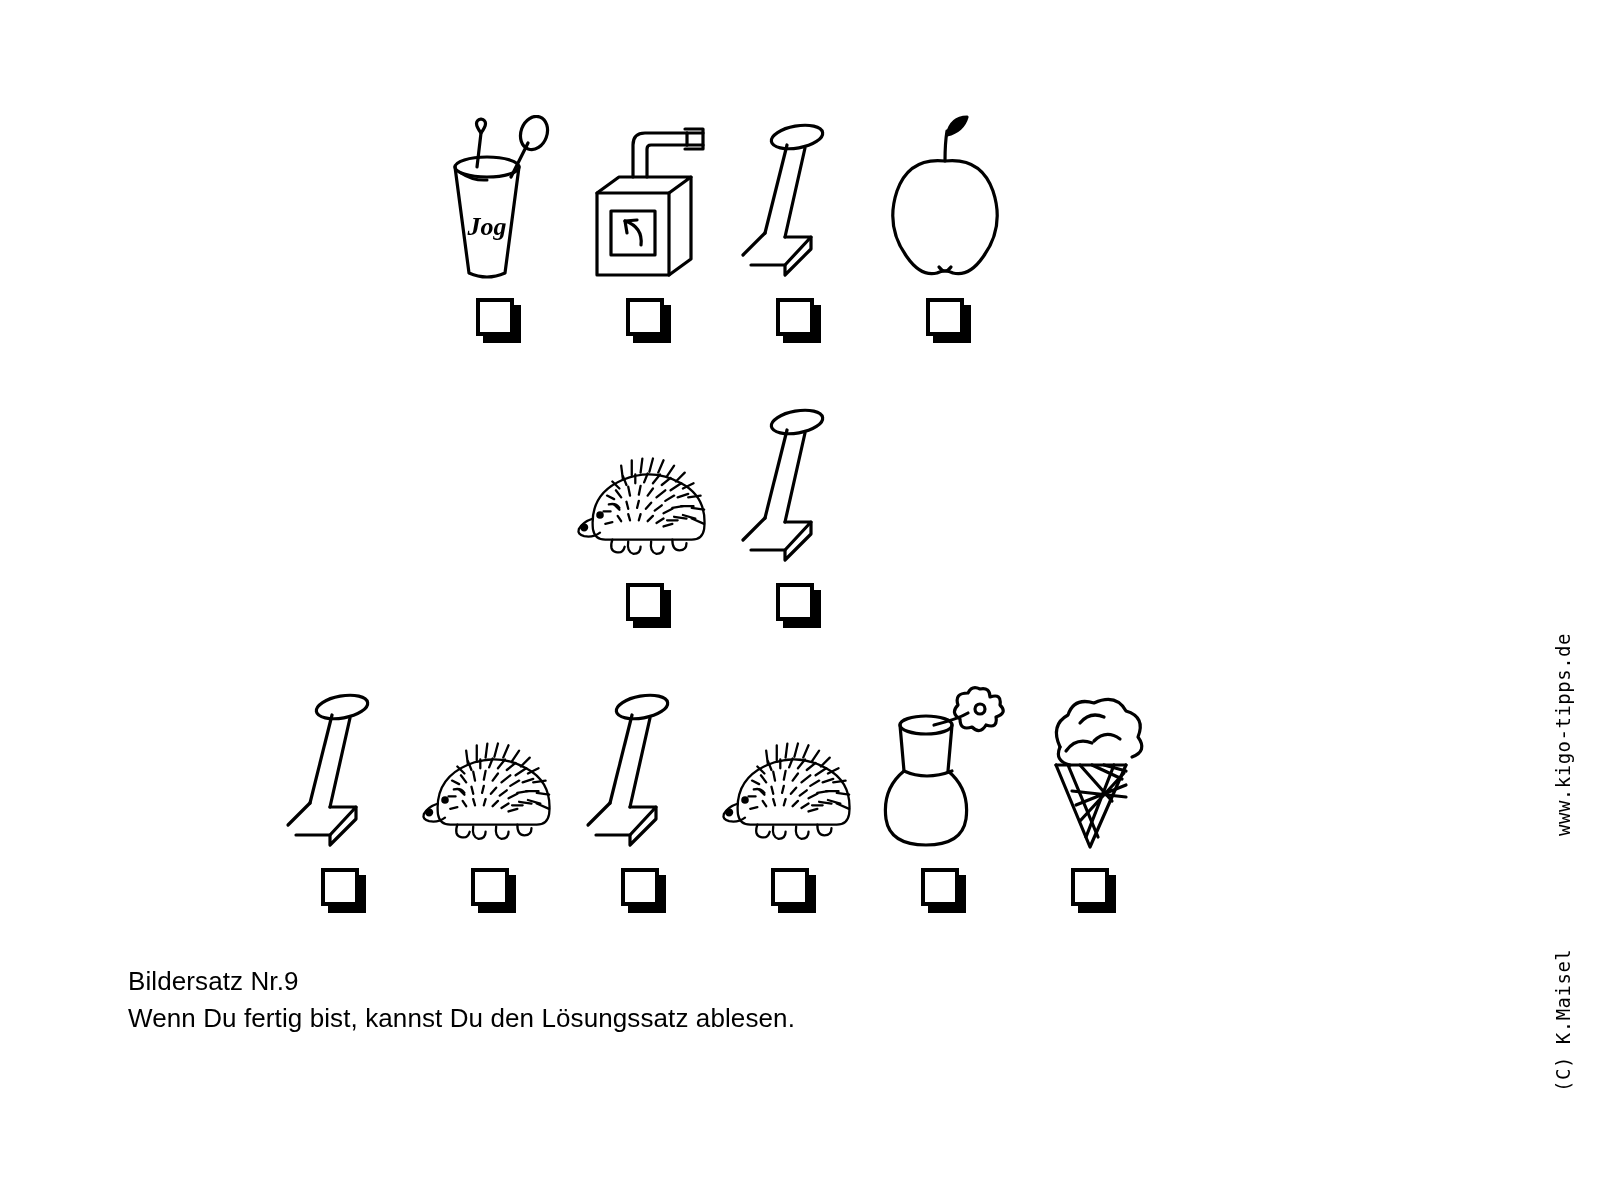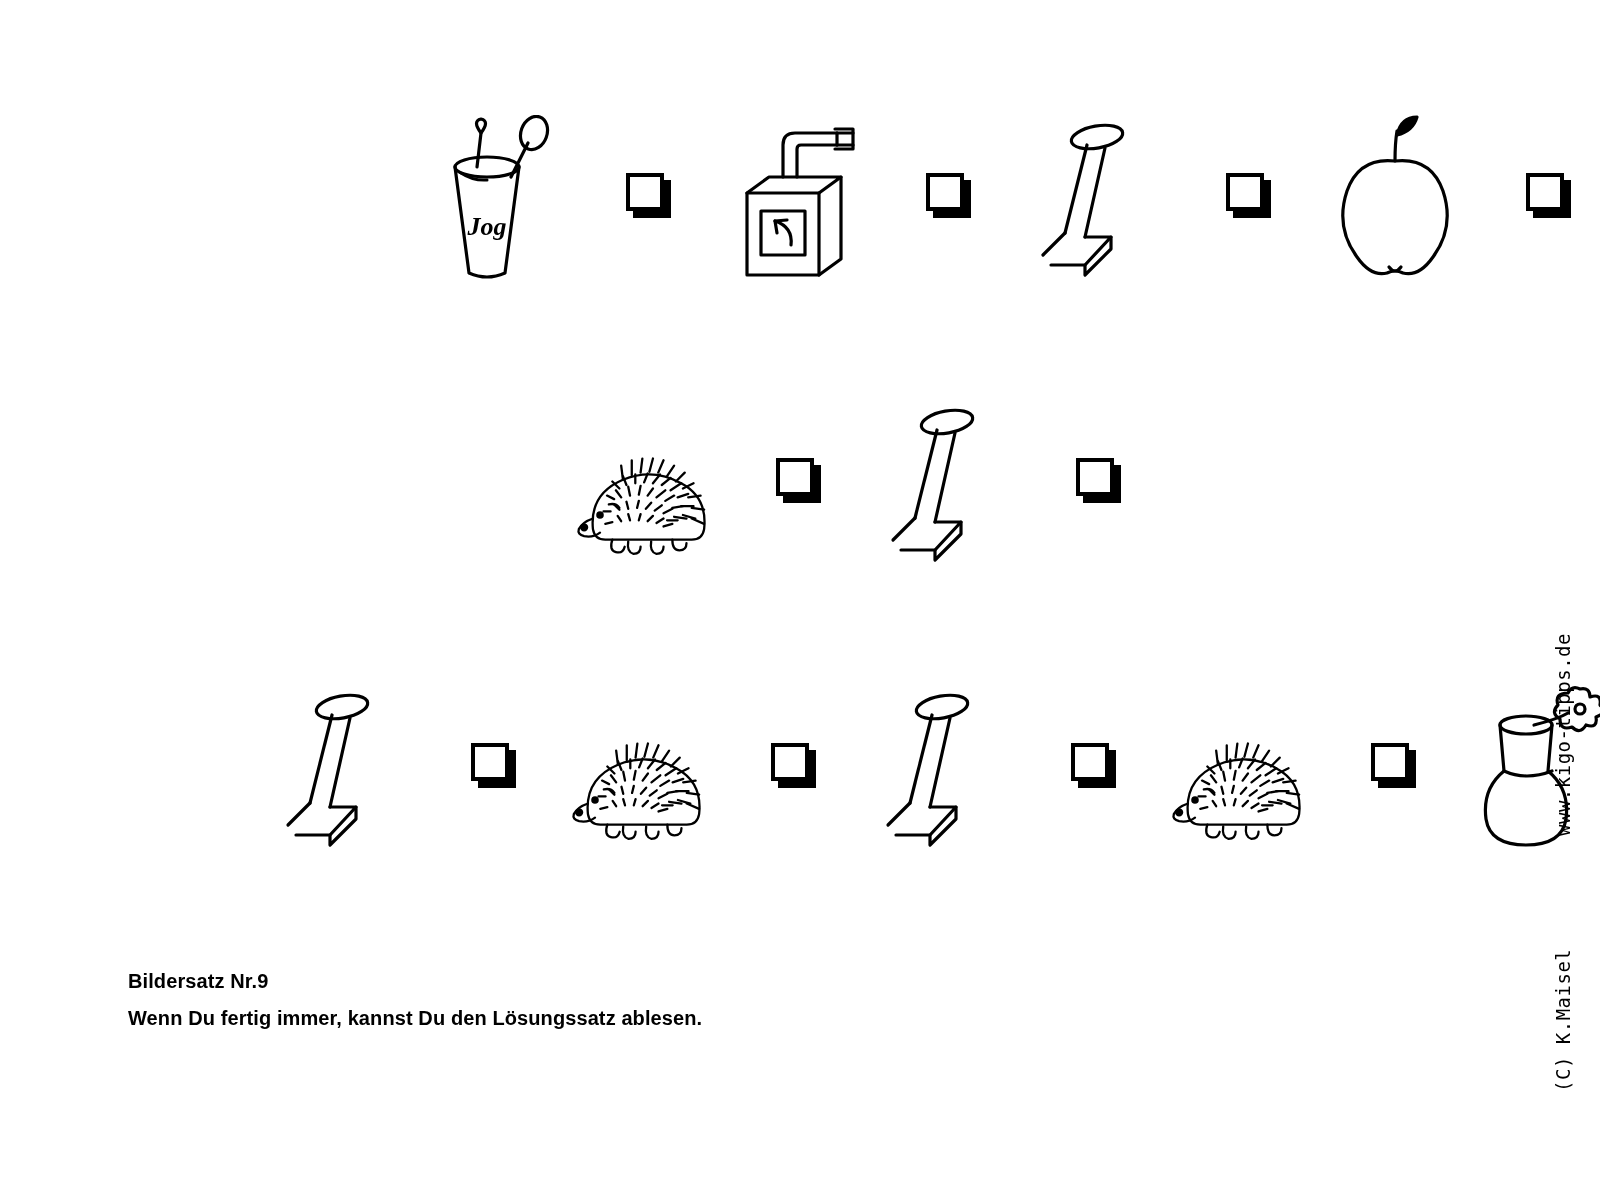"Jog" .cell { flex-direction: row -> column }
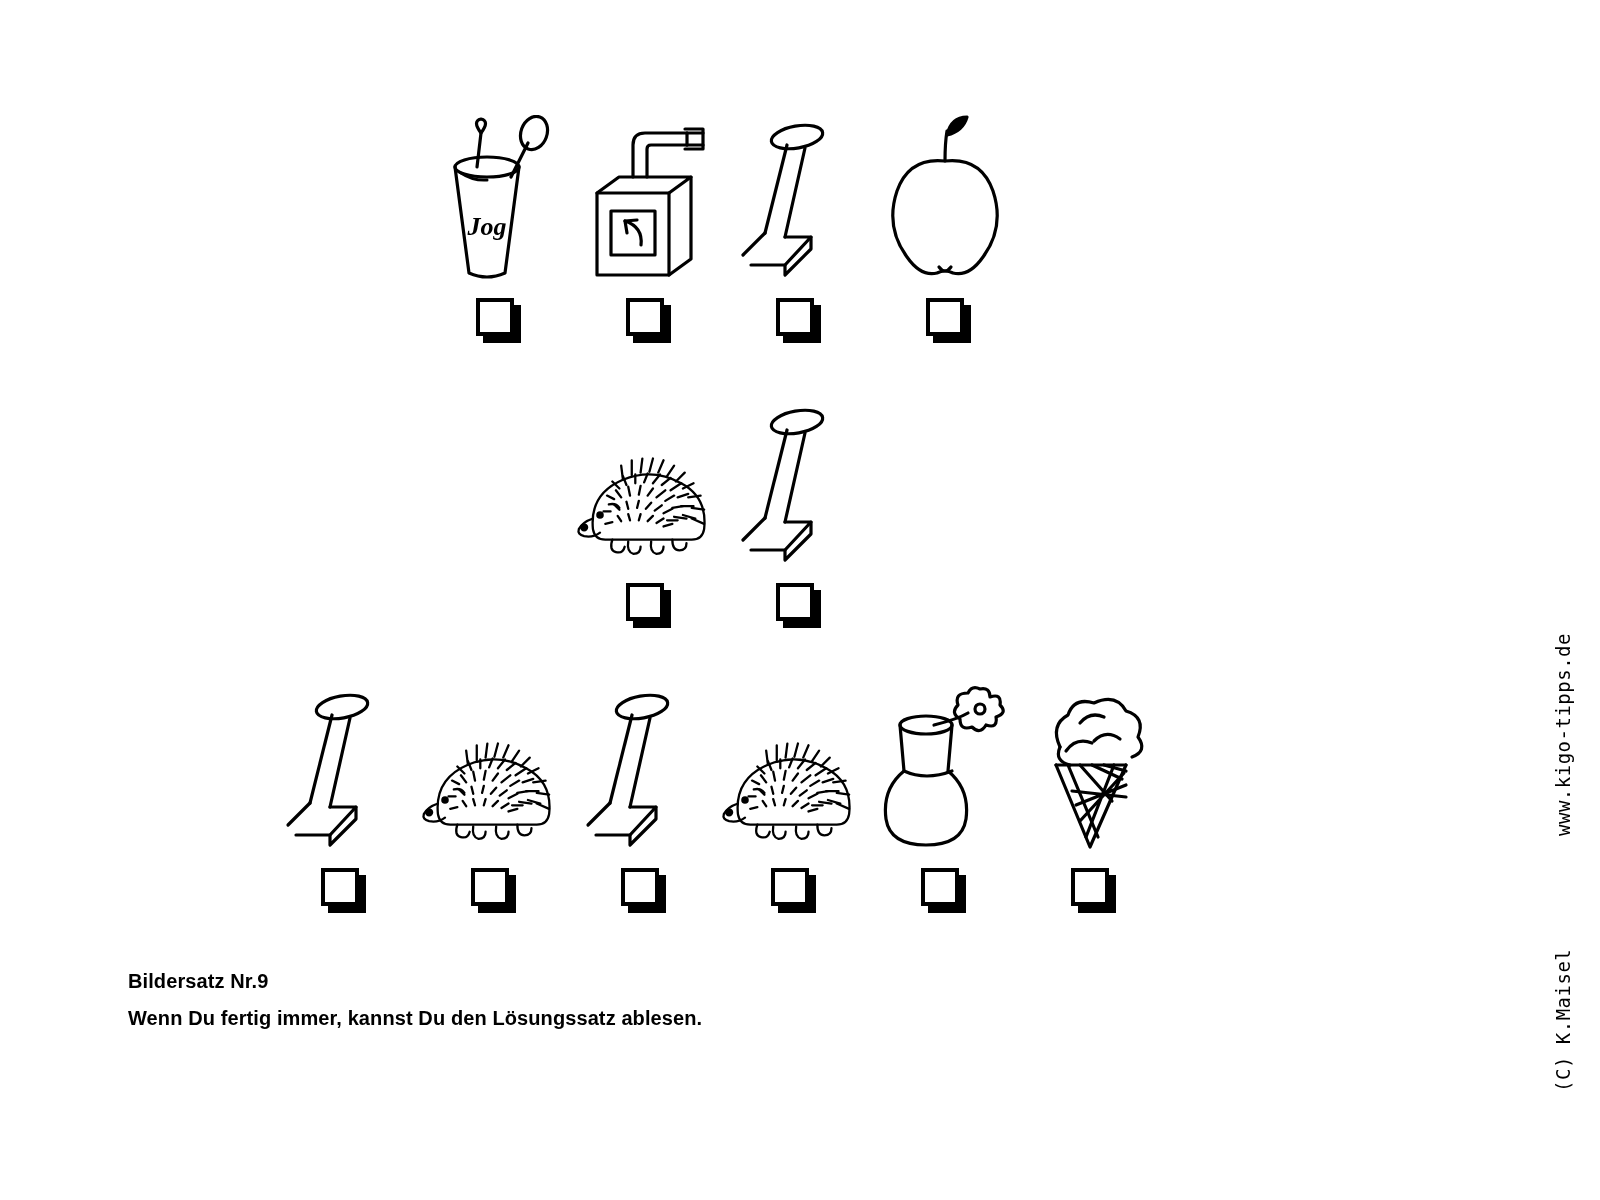"Bildersatz Nr.9" .caption .line { font-size: 20px -> 26px; font-weight: bold -> normal }
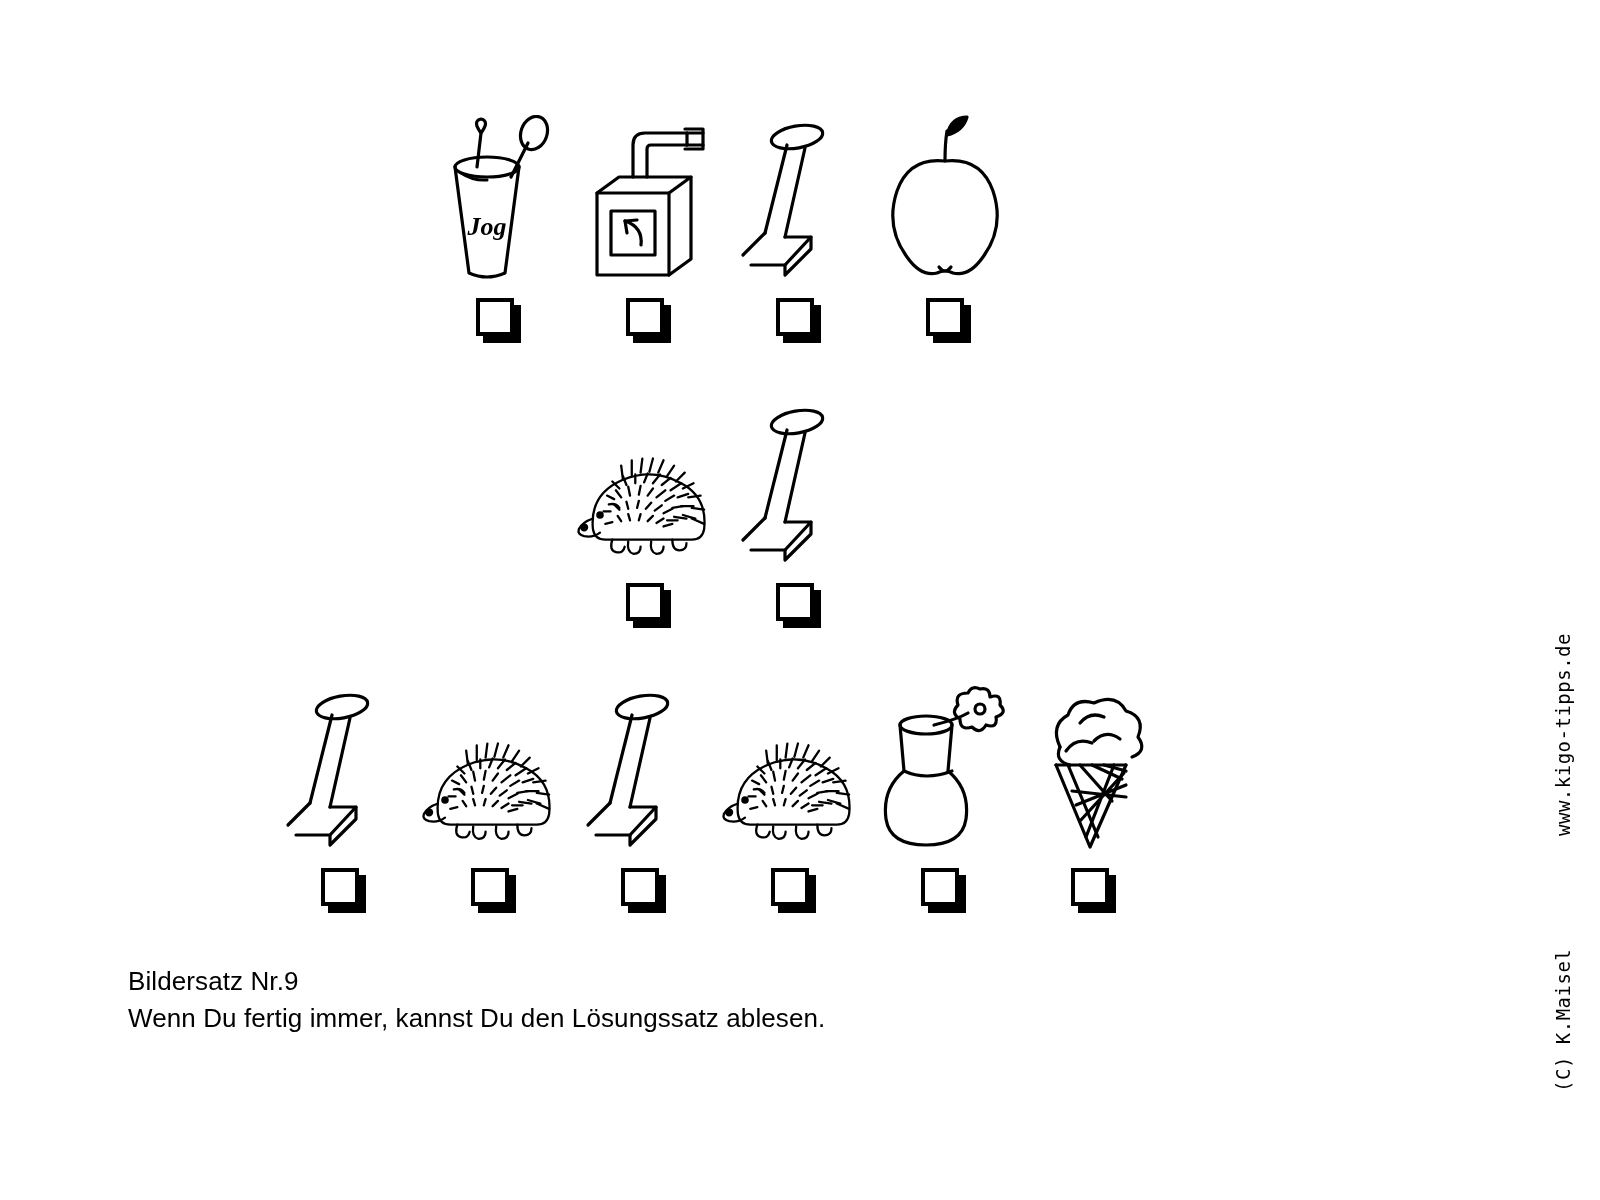"Wenn Du fertig immer, kannst" div.line { text: immer -> bist }
